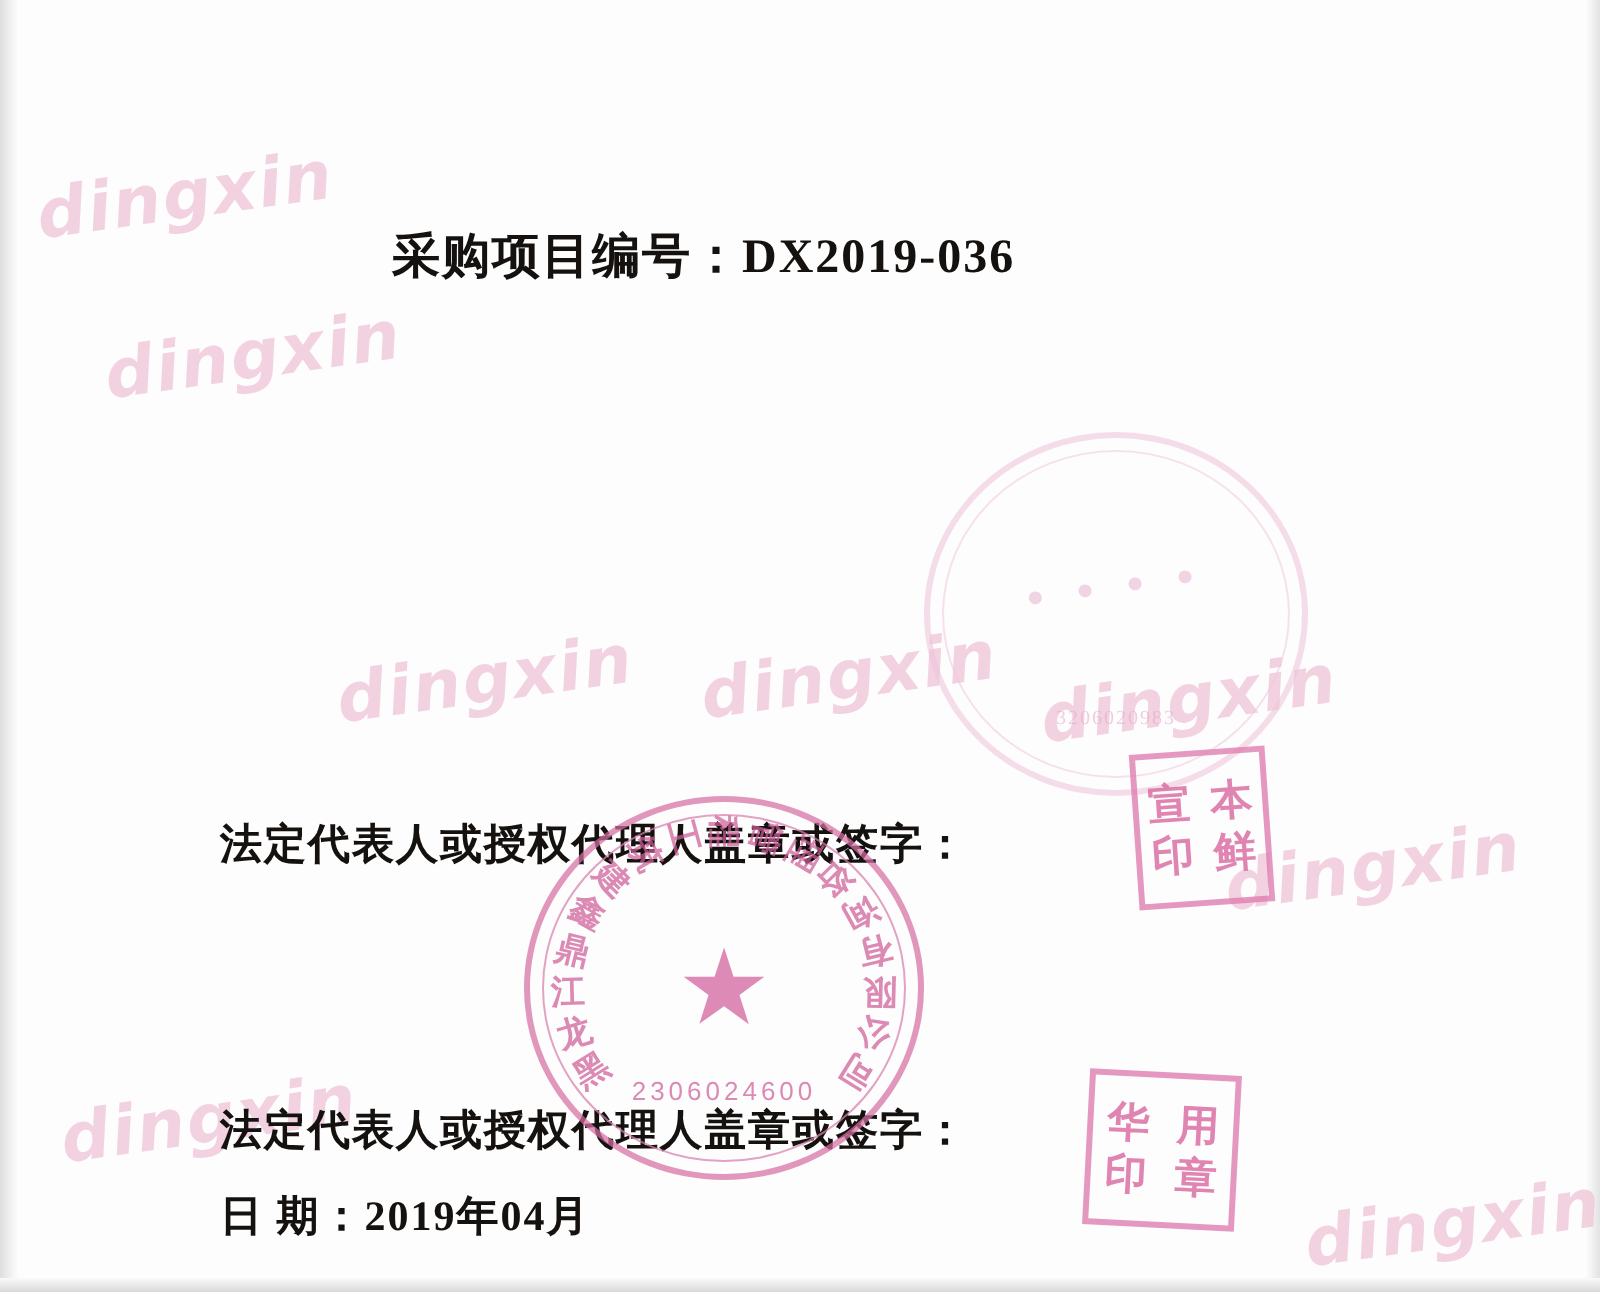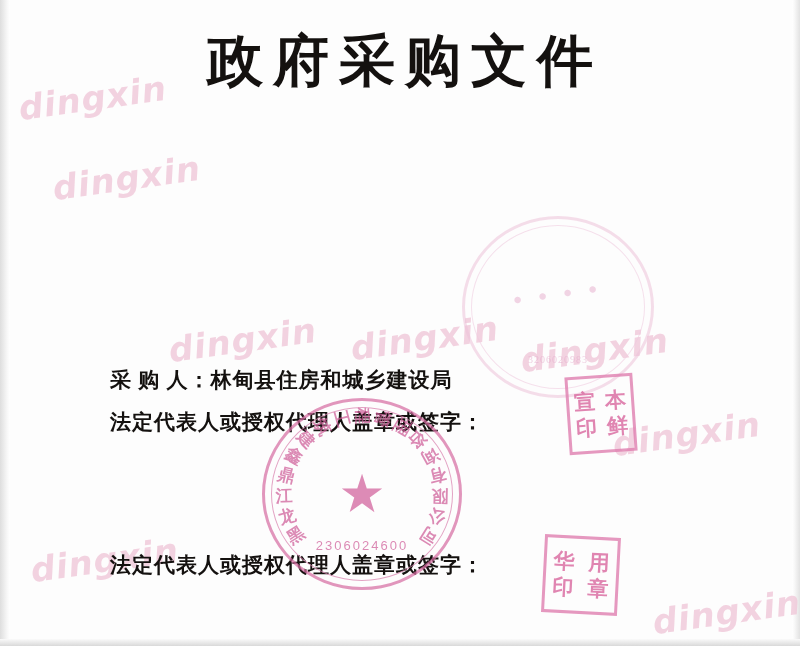"政府采购文件" div.doc-title { html: <div>政府采购文件</div> -> none }
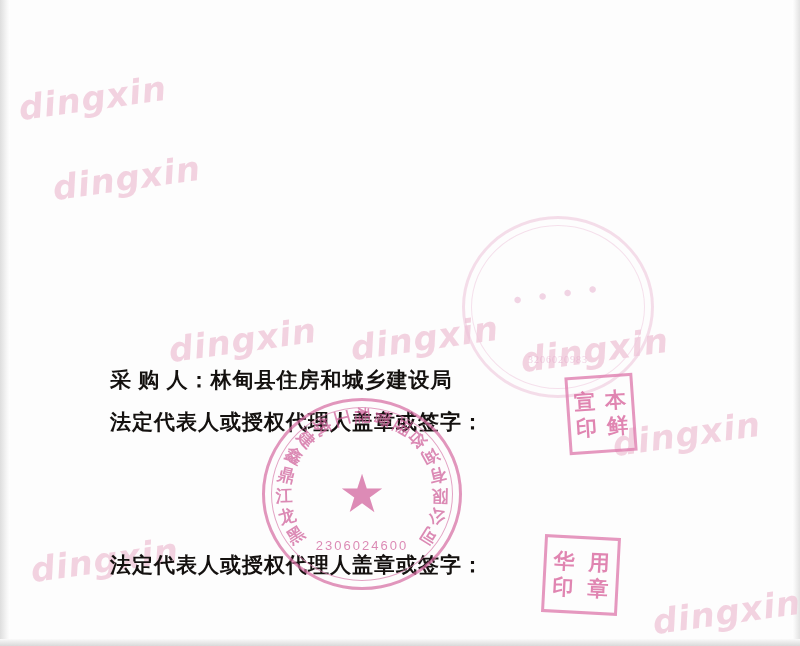"采购项目编号：DX2019-036" div.head-line { html: none -> <div> <span>采购项目编号：</span><span>DX2019-036</span> </div> }
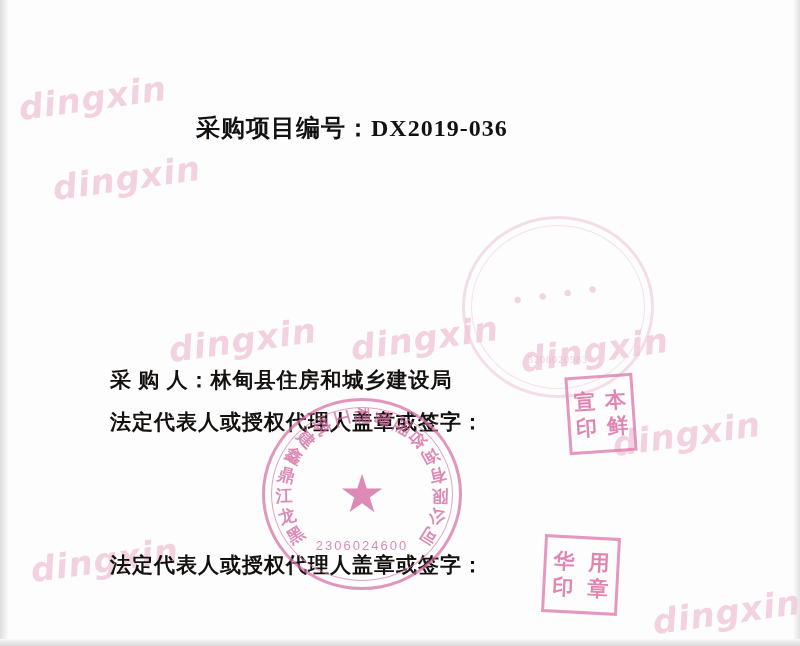"采 购 人：林甸县住房和城乡建设局" div.body-line { html: <div> <span>采 购 人：</span><span>林甸县住房和城乡建设局</span> </div> -> none }
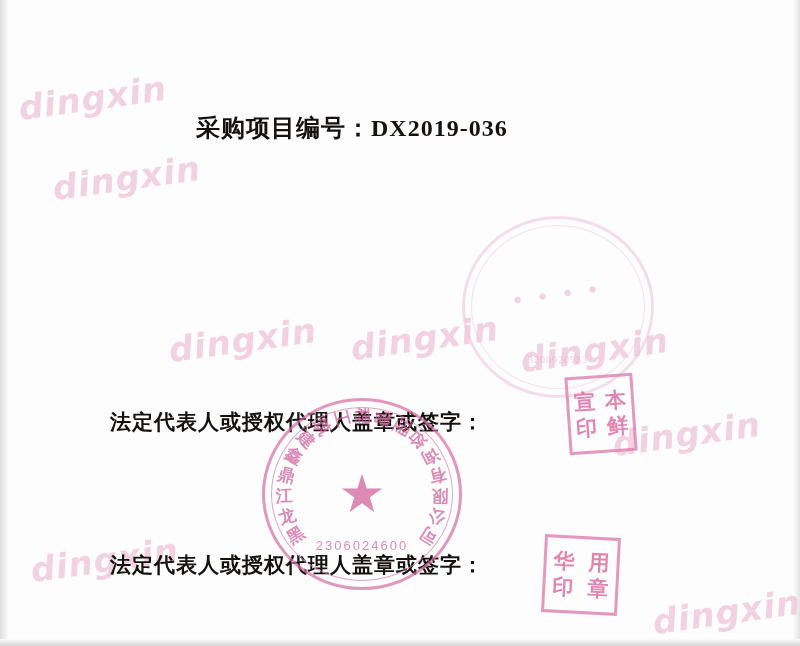"日 期：2019年04月" div.body-line { html: none -> <div> <span>日 期：</span><span>2019年04月</span> </div> }
